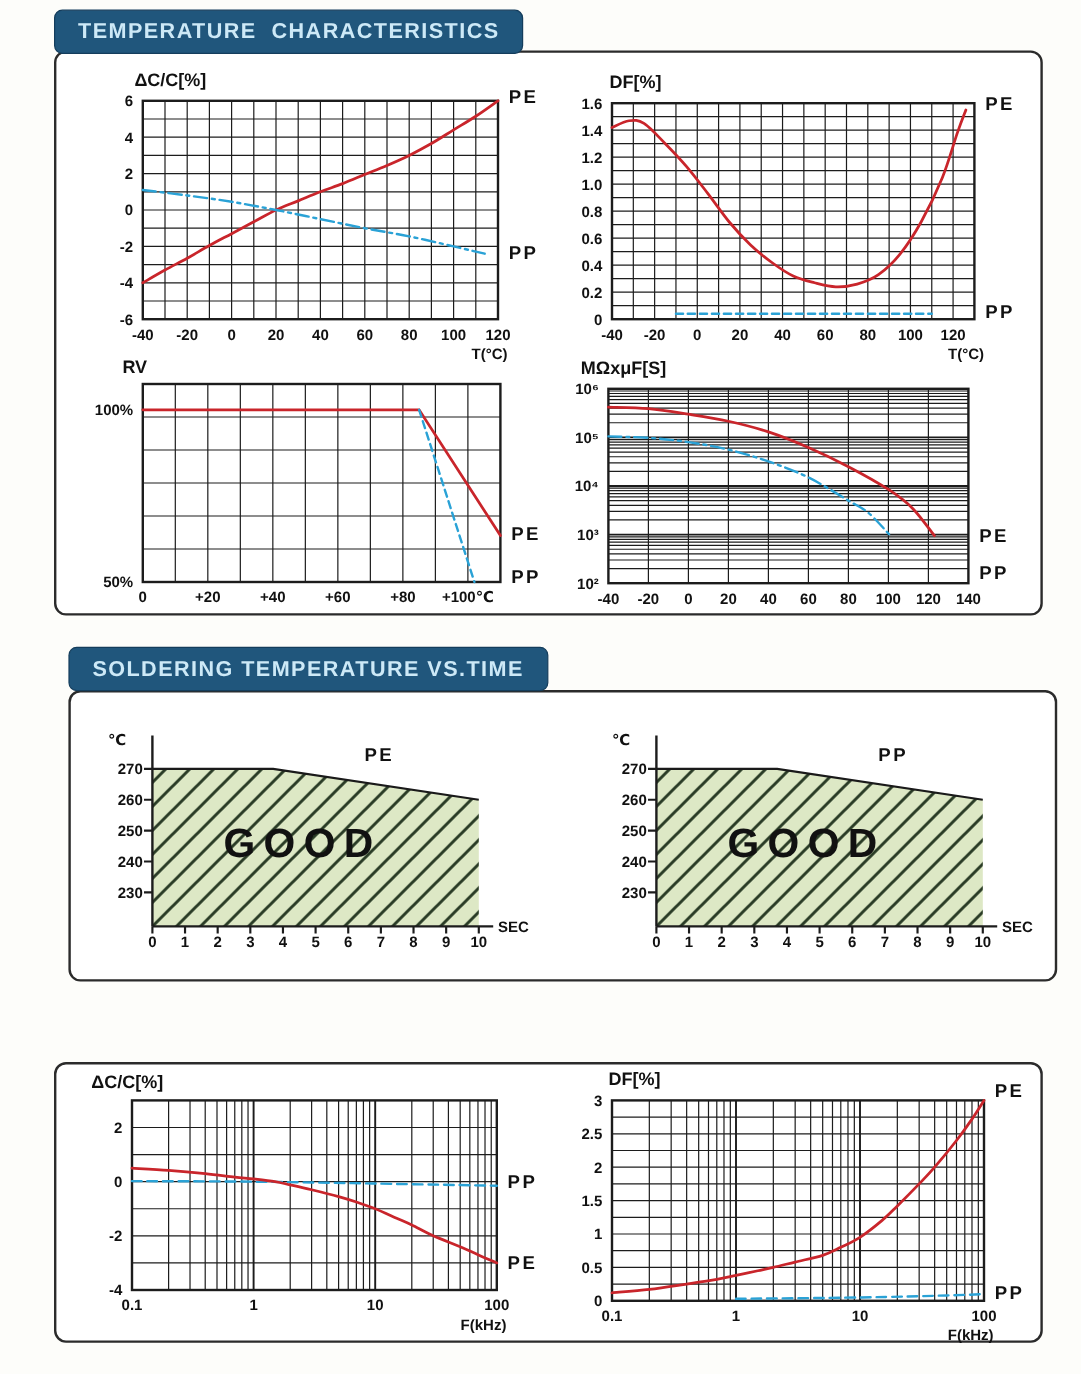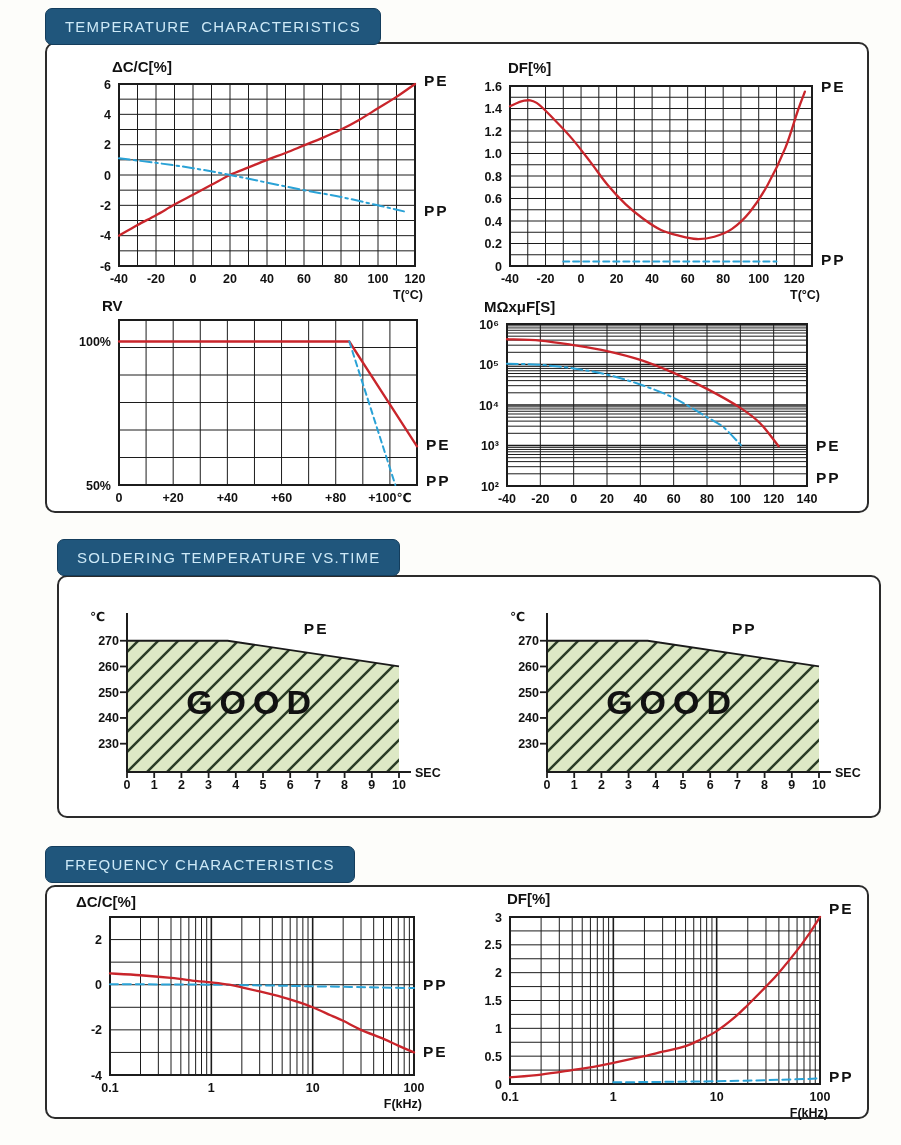"TEMPERATURE CHARACTERISTICS" .sec-tab span { font-size: 15px -> 18px; font-weight: 400 -> 700 }
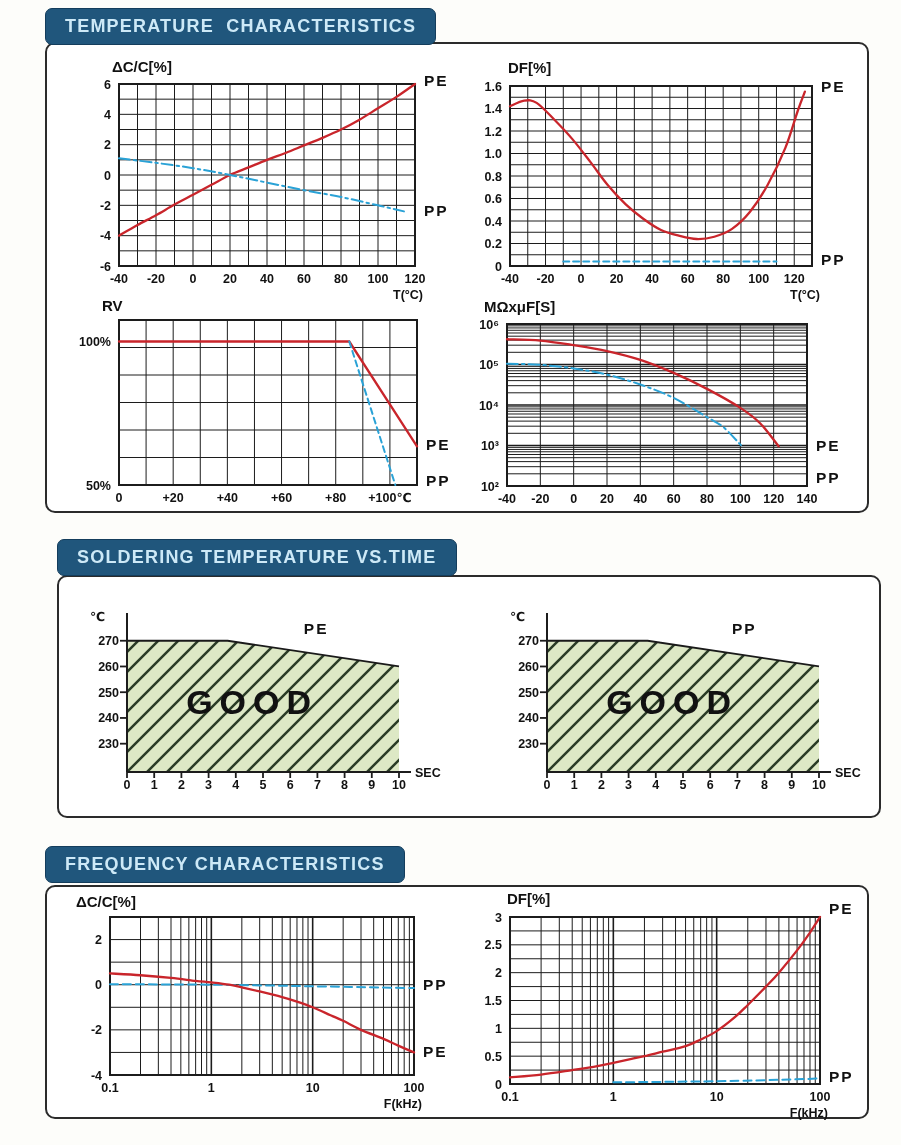"FREQUENCY CHARACTERISTICS" div.sec-tab { html: <div> <span>FREQUENCY CHARACTERISTICS</span> </div> -> none }
